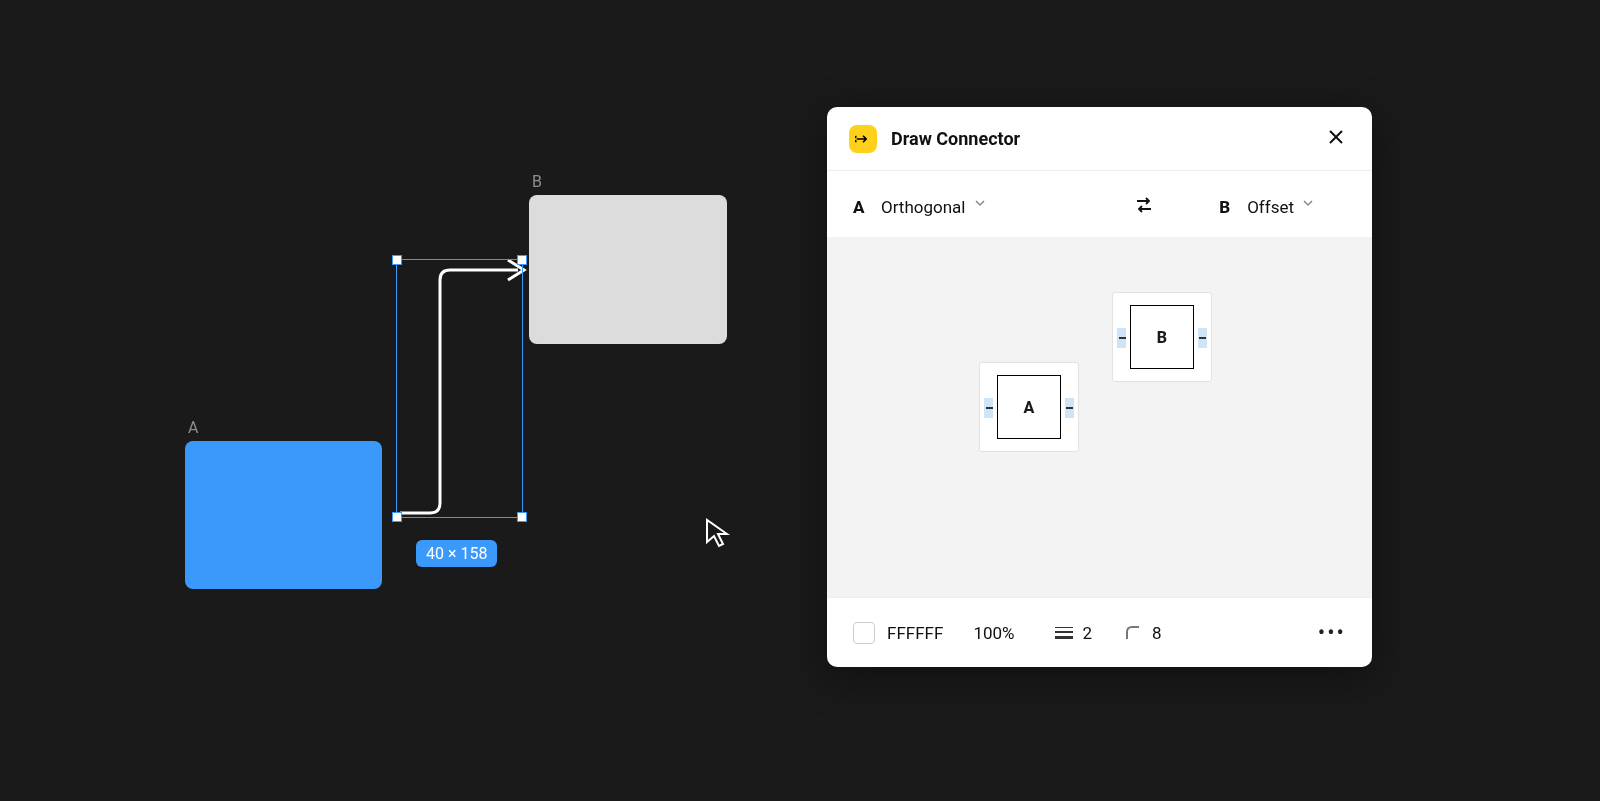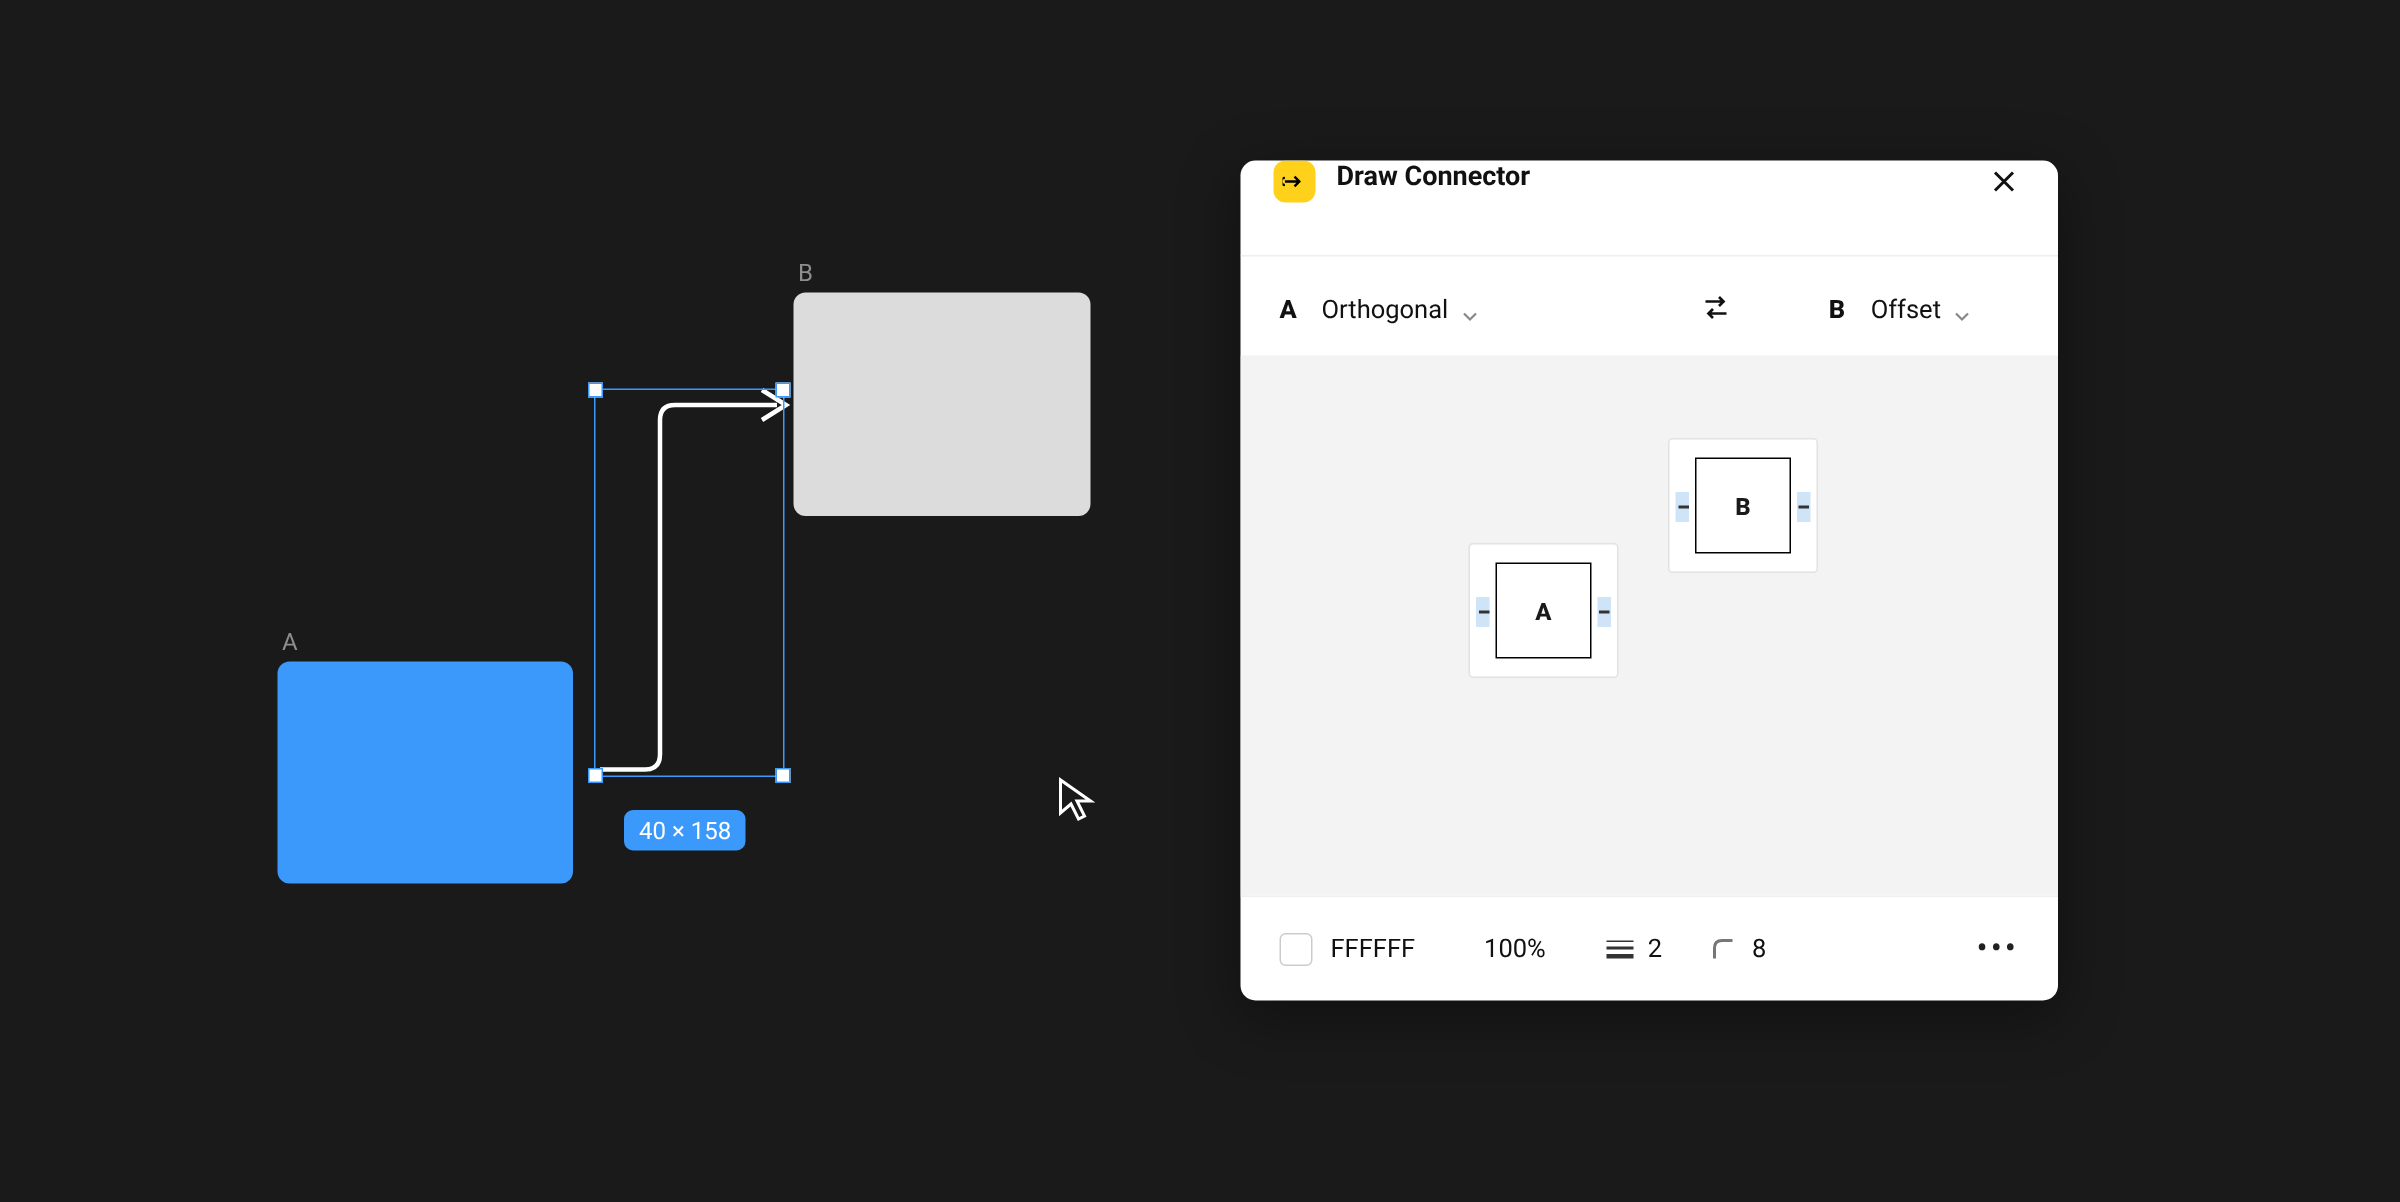"Draw Connector" .panel-header { align-items: none -> center }
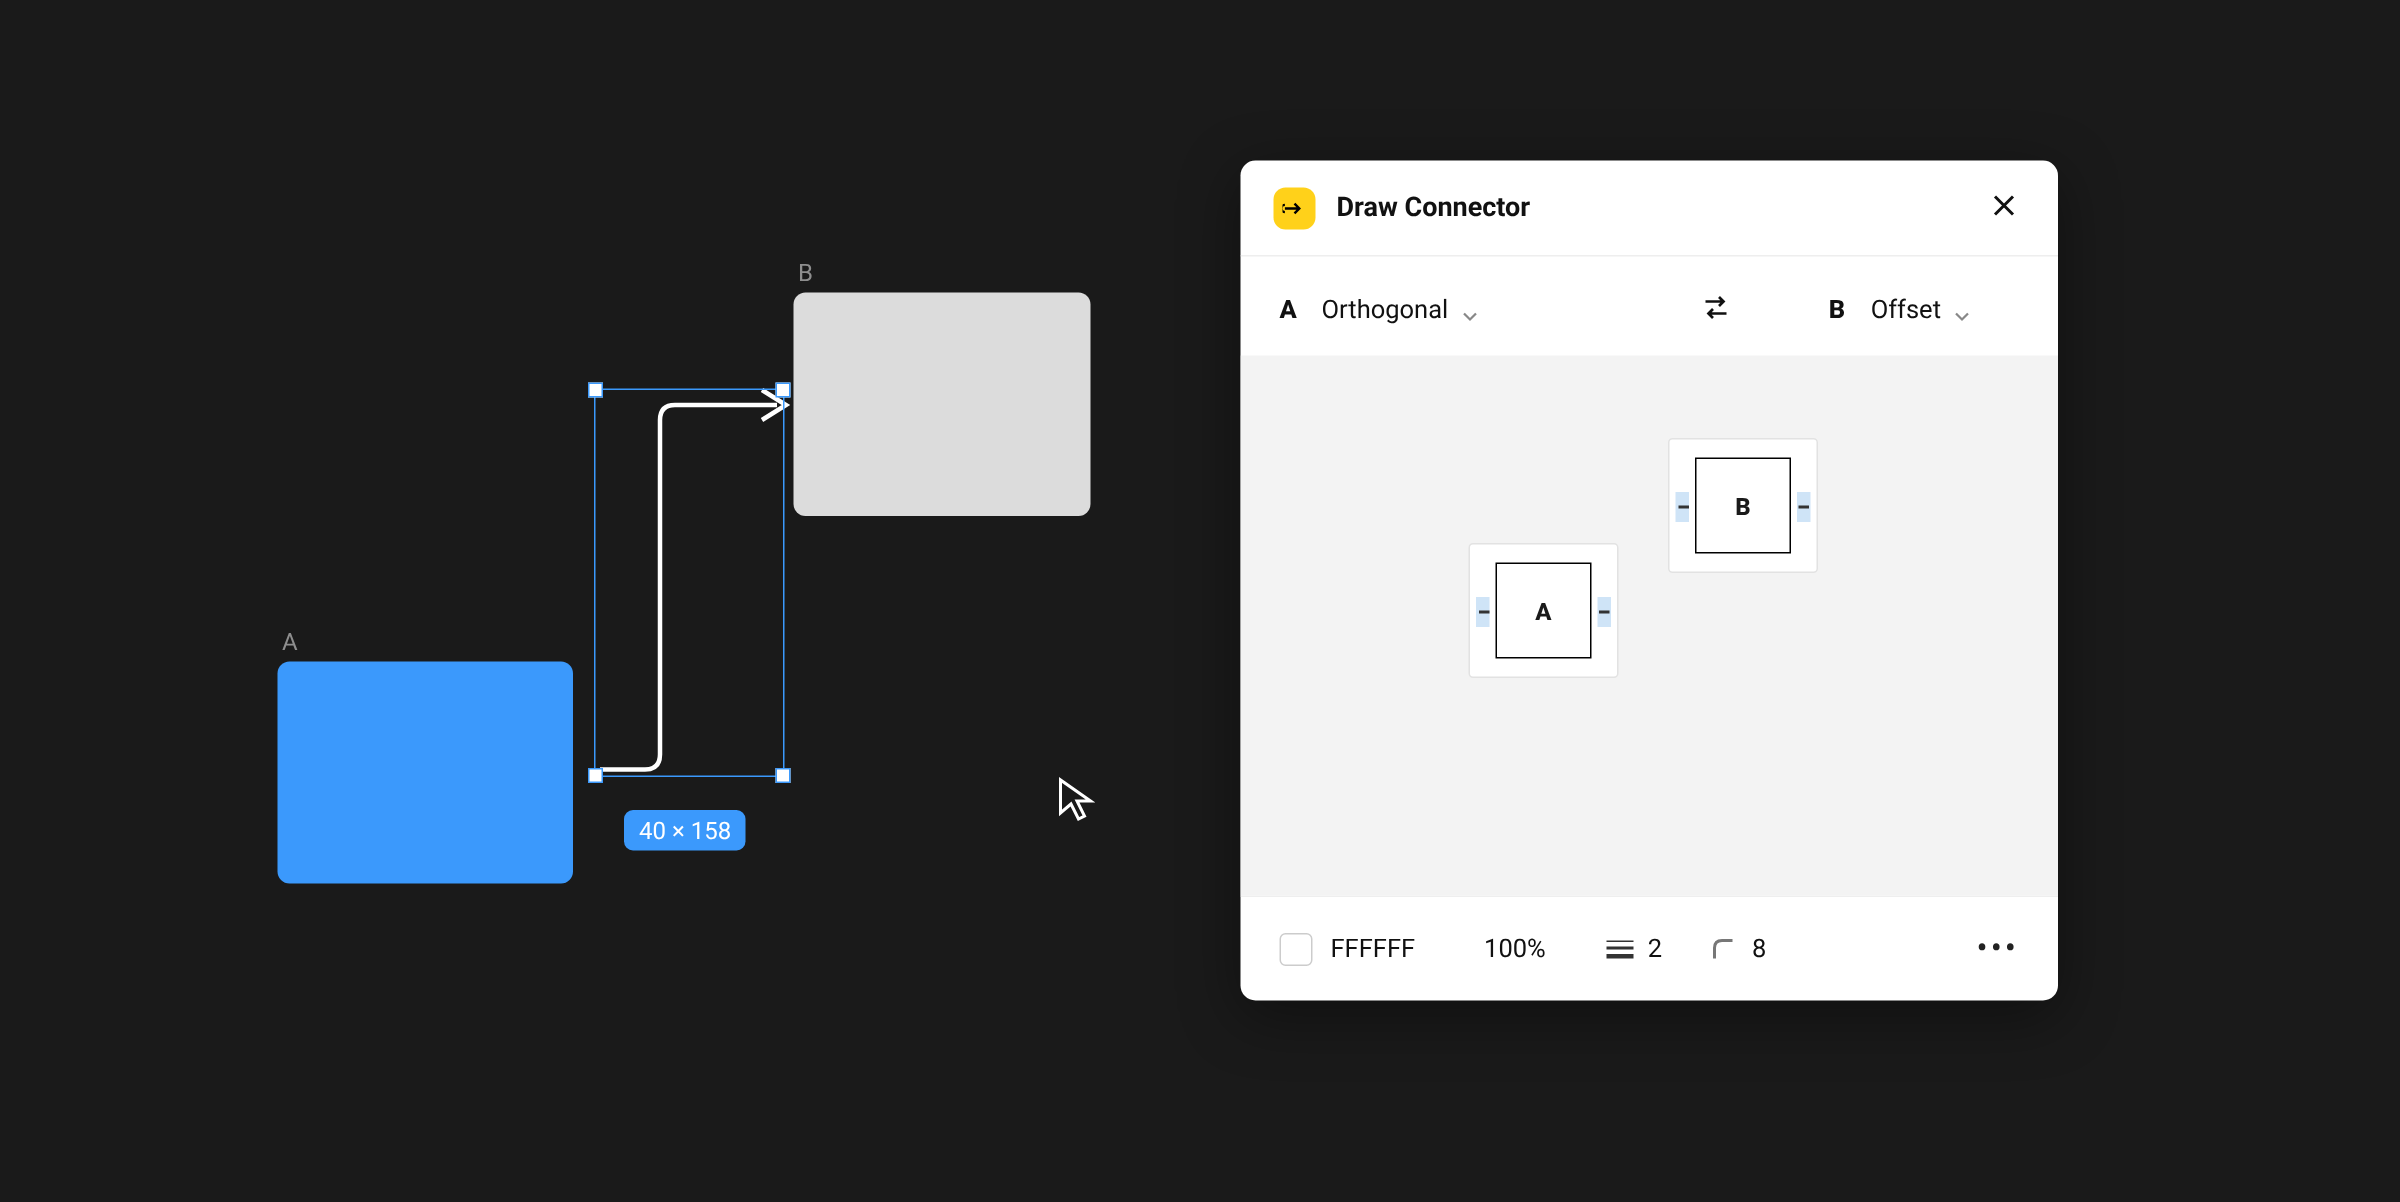"Orthogonal" .dropdown { align-items: flex-end -> flex-start }
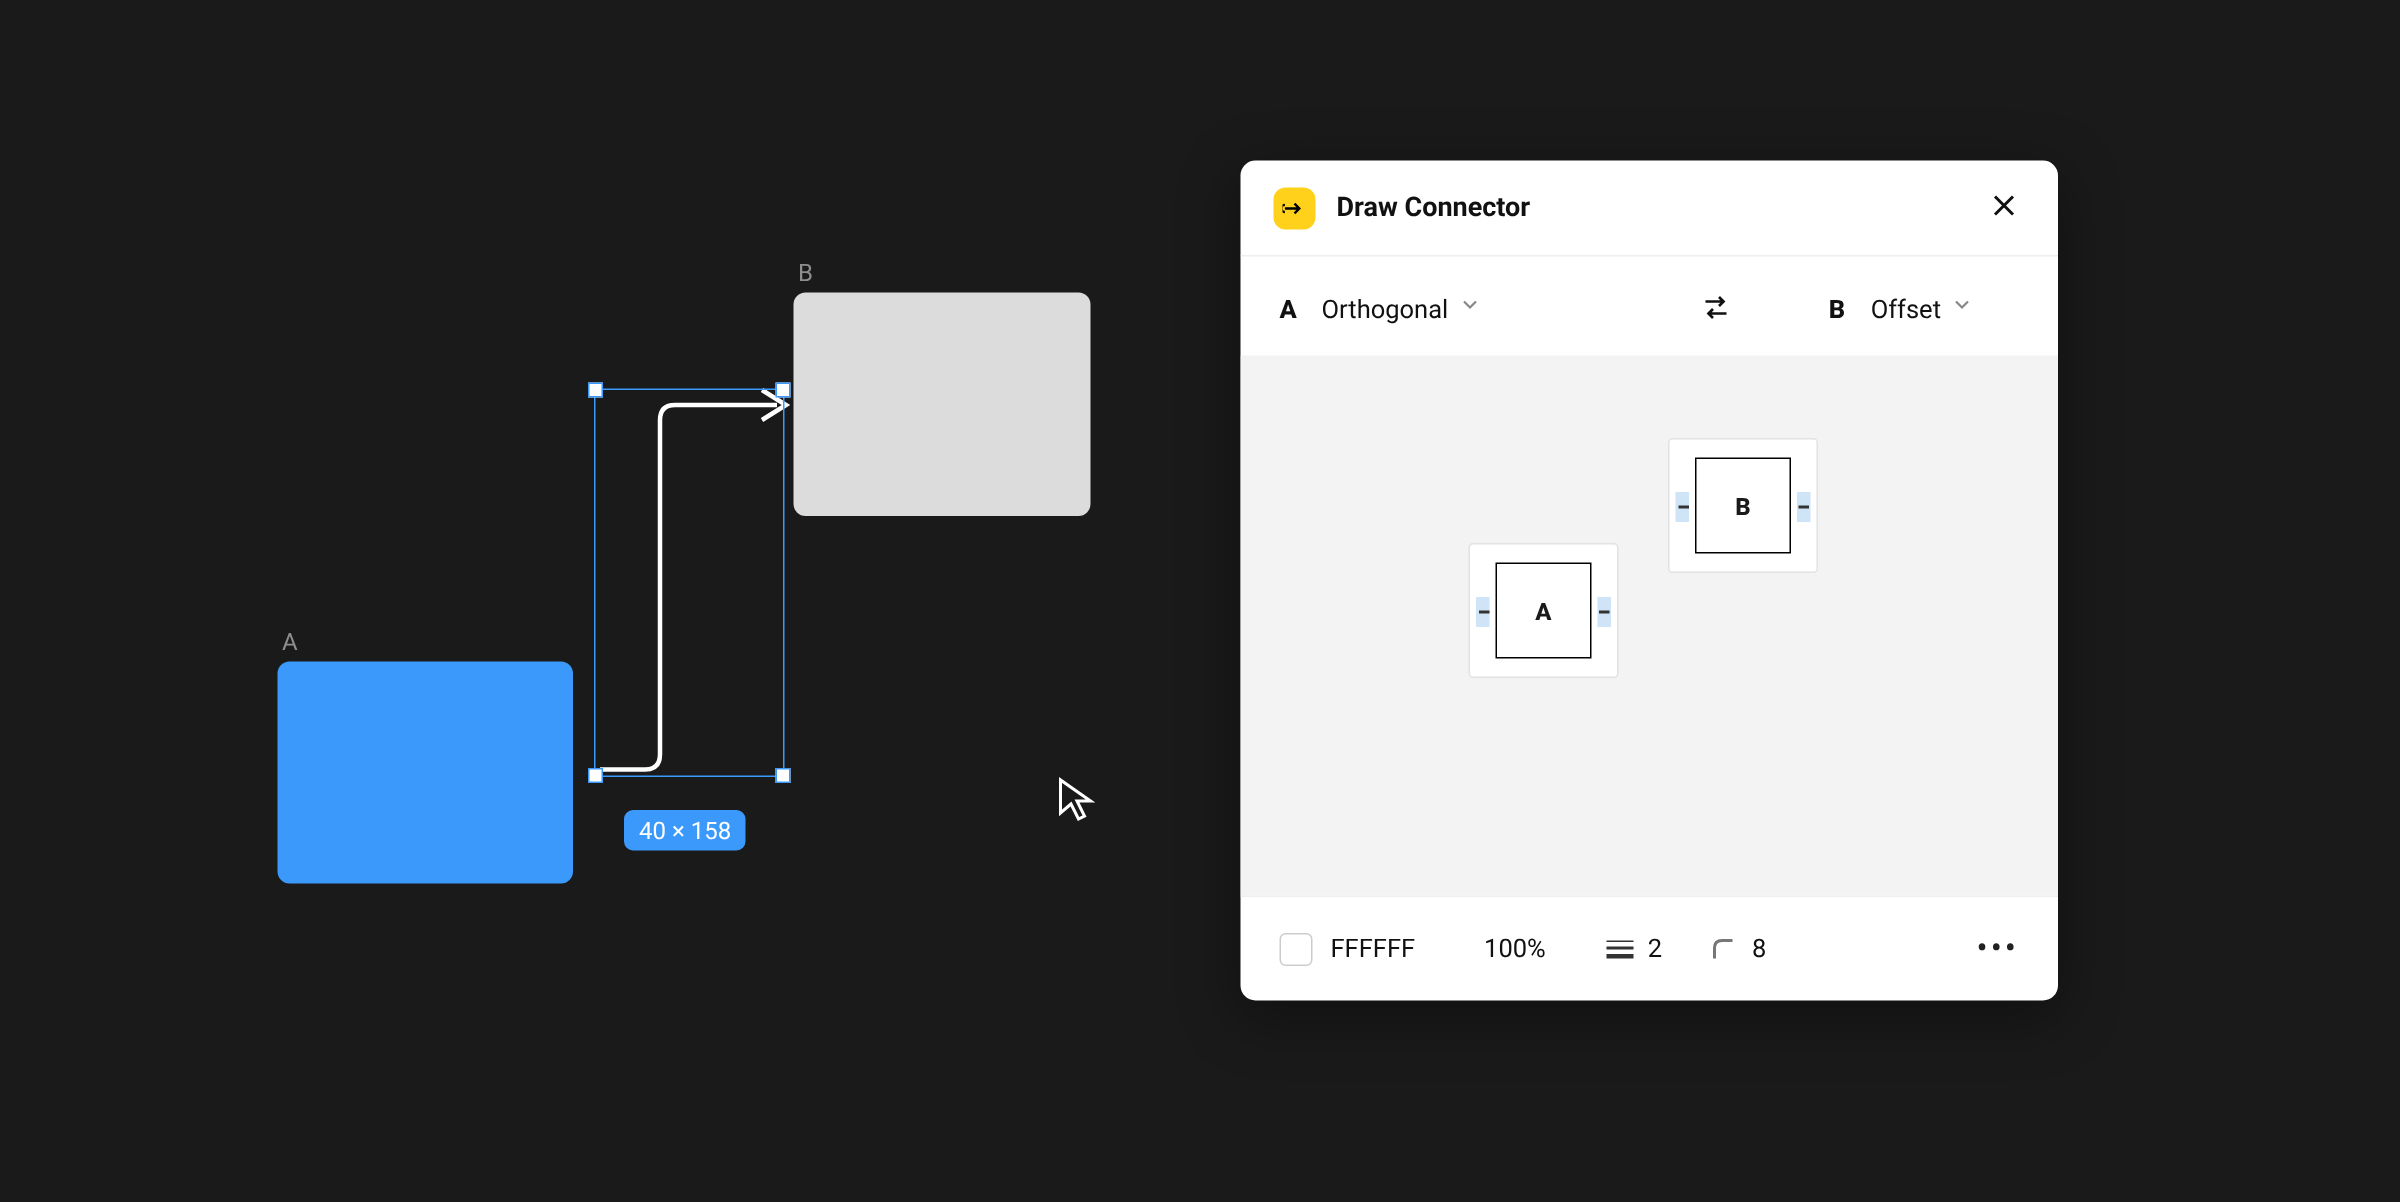"100%" .foot-opacity { margin-left: 26px -> 10px }
